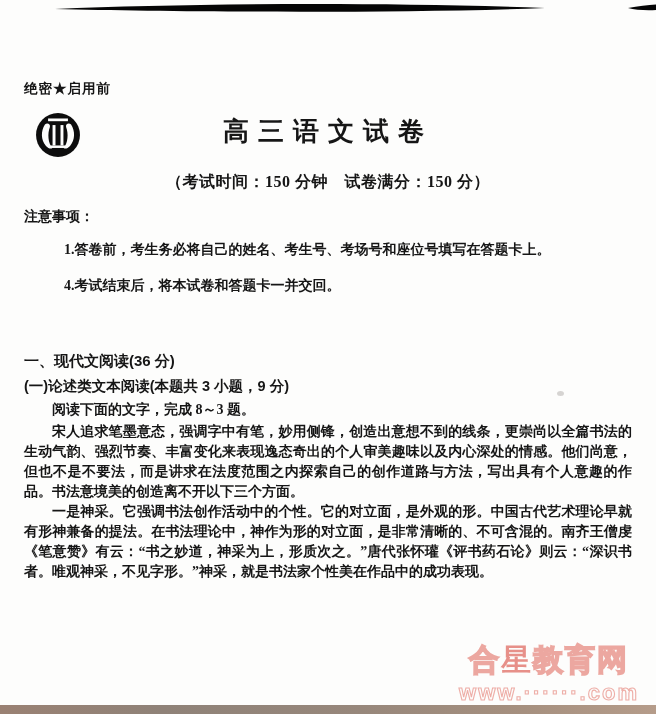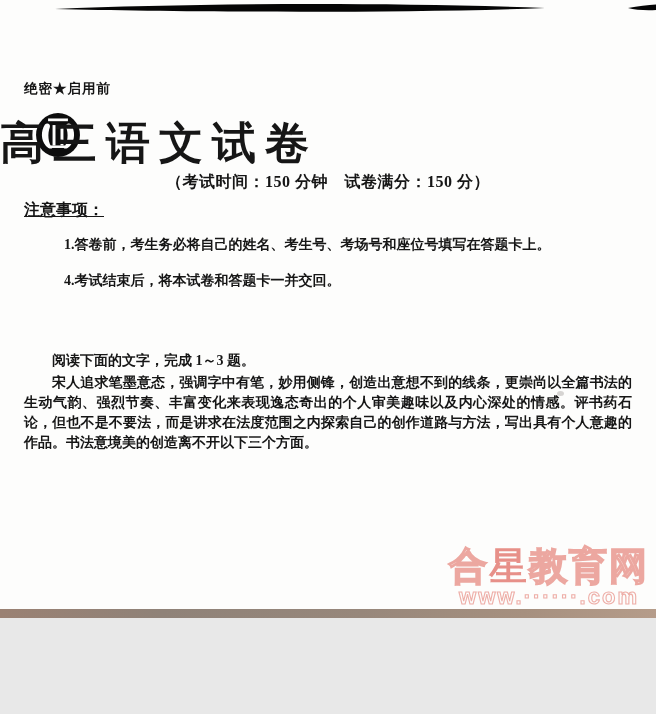"绝密★启用前" .page { height: 618px -> 714px }
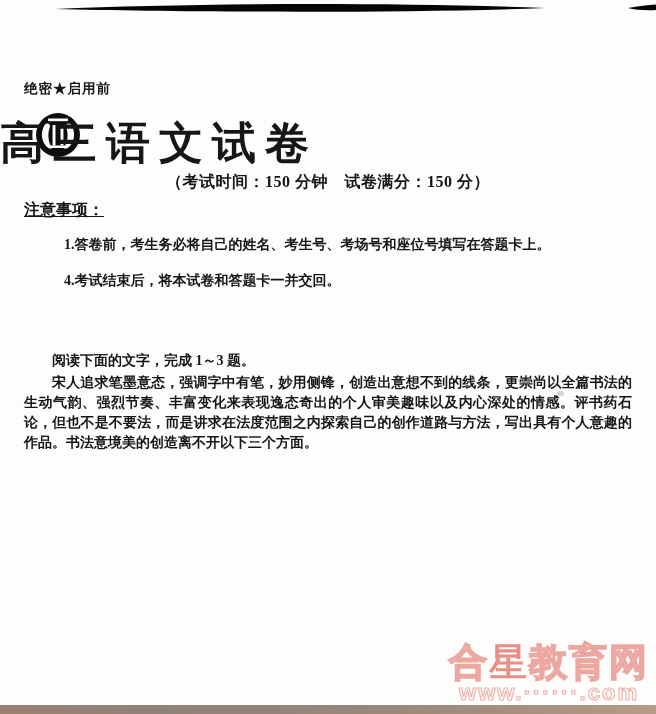"高三语文试卷" .title { font-size: 44px -> 26px; text-align: none -> center }
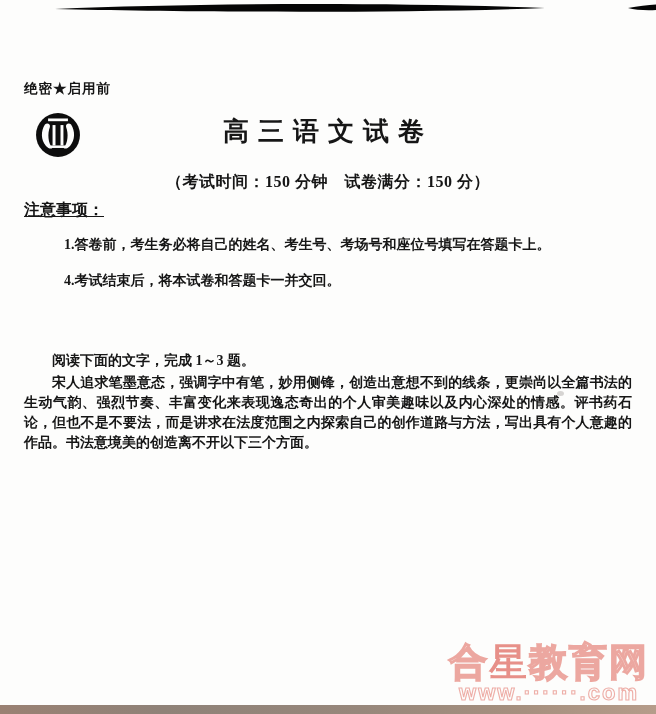"注意事项：" .notice-heading { font-size: 16px -> 14px; margin: 0 0 5px 0 -> 8px 0 5px 0; text-decoration: underline -> none }
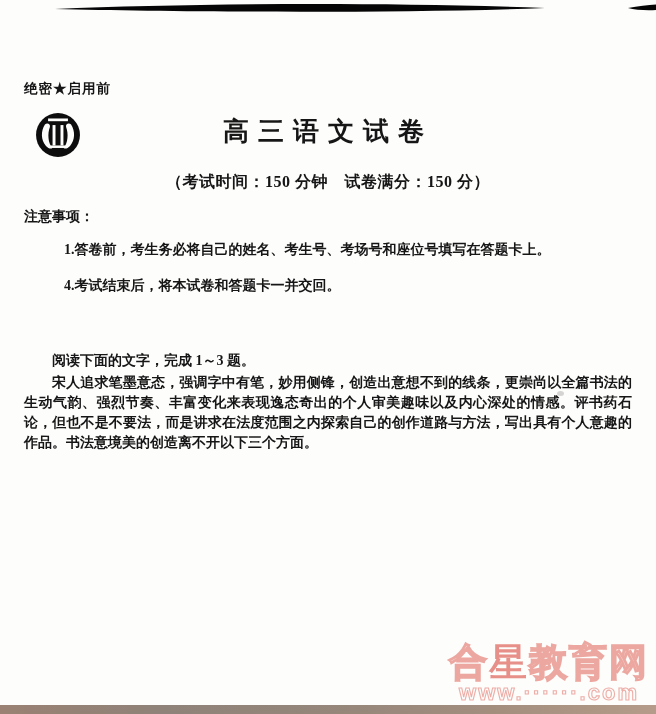"一、现代文阅读(36 分)" p.sec-heading { html: none -> <p>一、现代文阅读(36 分)</p> }
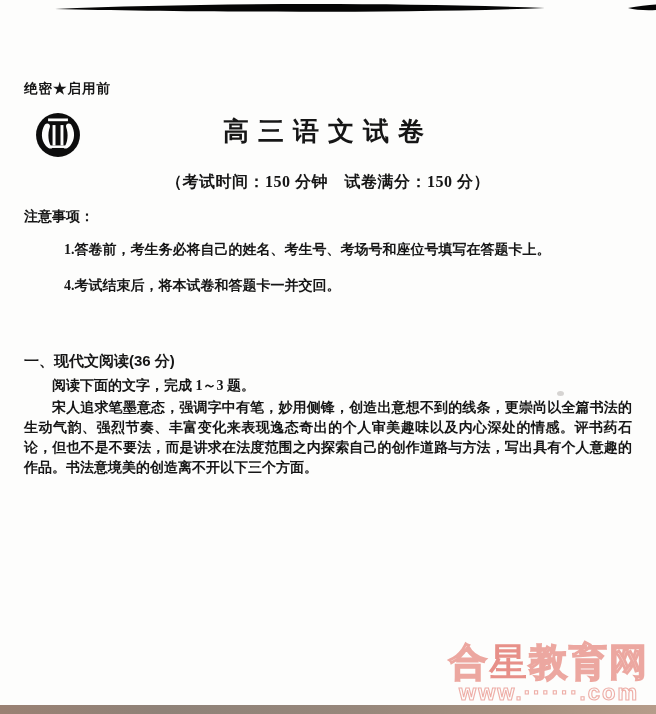"(一)论述类文本阅读(本题共 3 小题，9 分)" p.sec-subheading { html: none -> <p>(一)论述类文本阅读(本题共 3 小题，9 分)</p> }
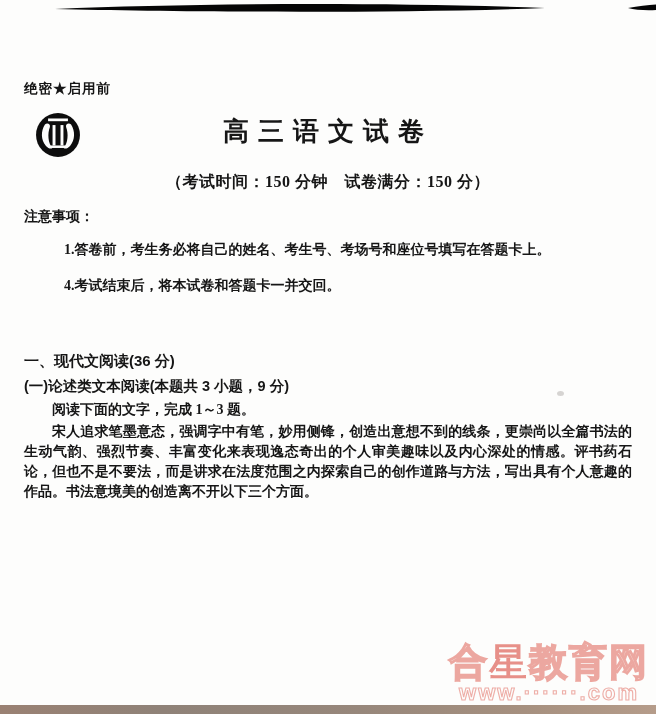"阅读下面的文字，完成 1～3 题。" p.sec-instruction { text: 1 -> 8 }
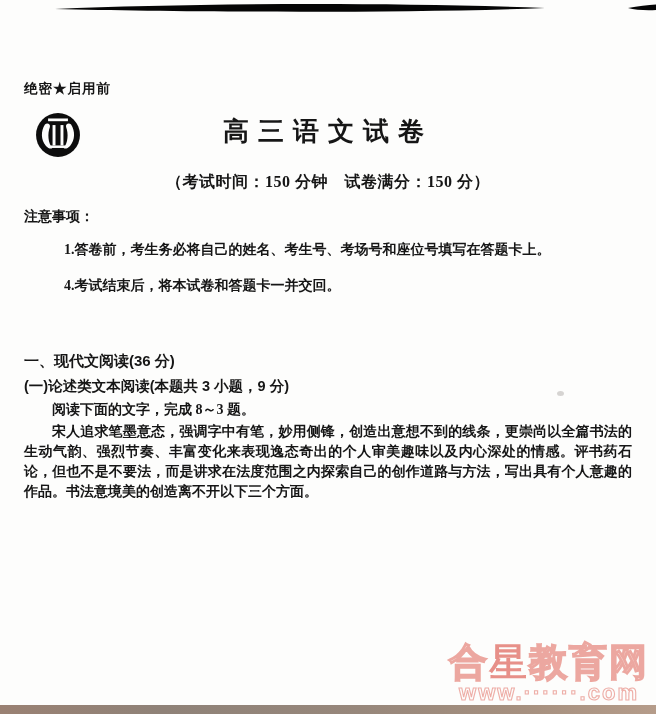"宋人追求笔墨意态，强调字中有笔，妙用侧锋，创造出意想不到的线条，更崇尚以全篇书法" p.para { text: 评书药石论 -> 他们尚意 }
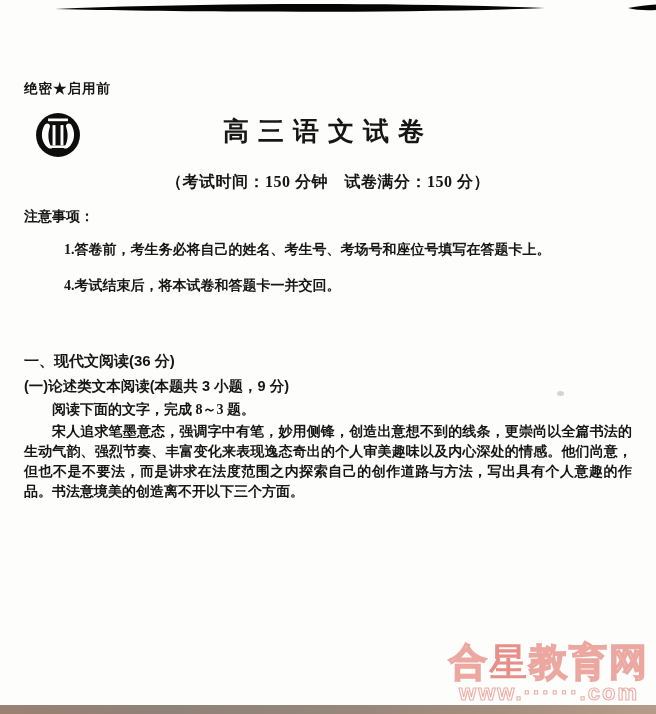"一是神采。它强调书法创作活动中的个性。它的对立面，是外观的形。中国古代艺术理论早" p.para { html: none -> <p>一是神采。它强调书法创作活动中的个性。它的对立面，是外观的形。中国古代艺术理论早就有形神兼备的提法。在书法理论中，神作为形的对立面，是非常清晰的、不可含混的。南齐王僧虔《笔意赞》有云：“书之妙道，神采为上，形质次之。”唐代张怀瓘《评书药石论》则云：“深识书者。唯观神采，不见字形。”神采，就是书法家个性美在作品中的成功表现。</p> }
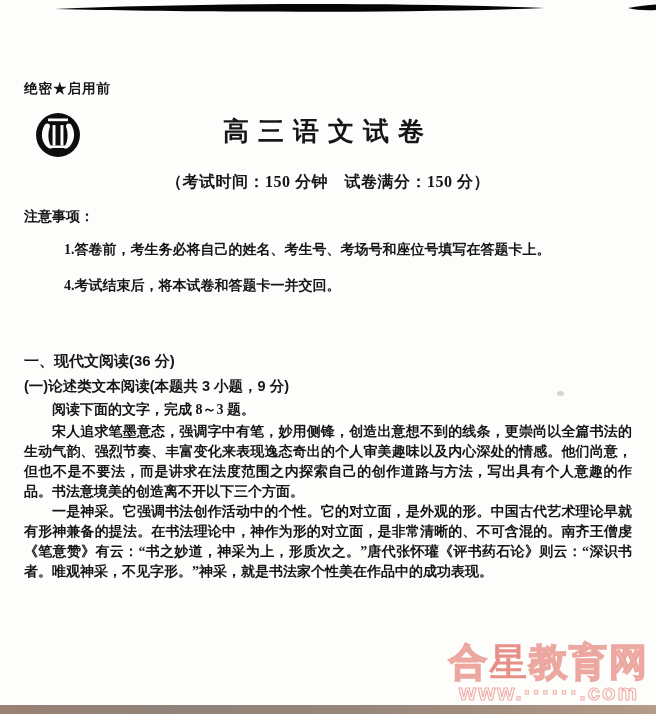"合星教育网" .wm-name { font-family: Liberation Serif, serif -> Liberation Mono, monospace; font-size: 38px -> 30px }
